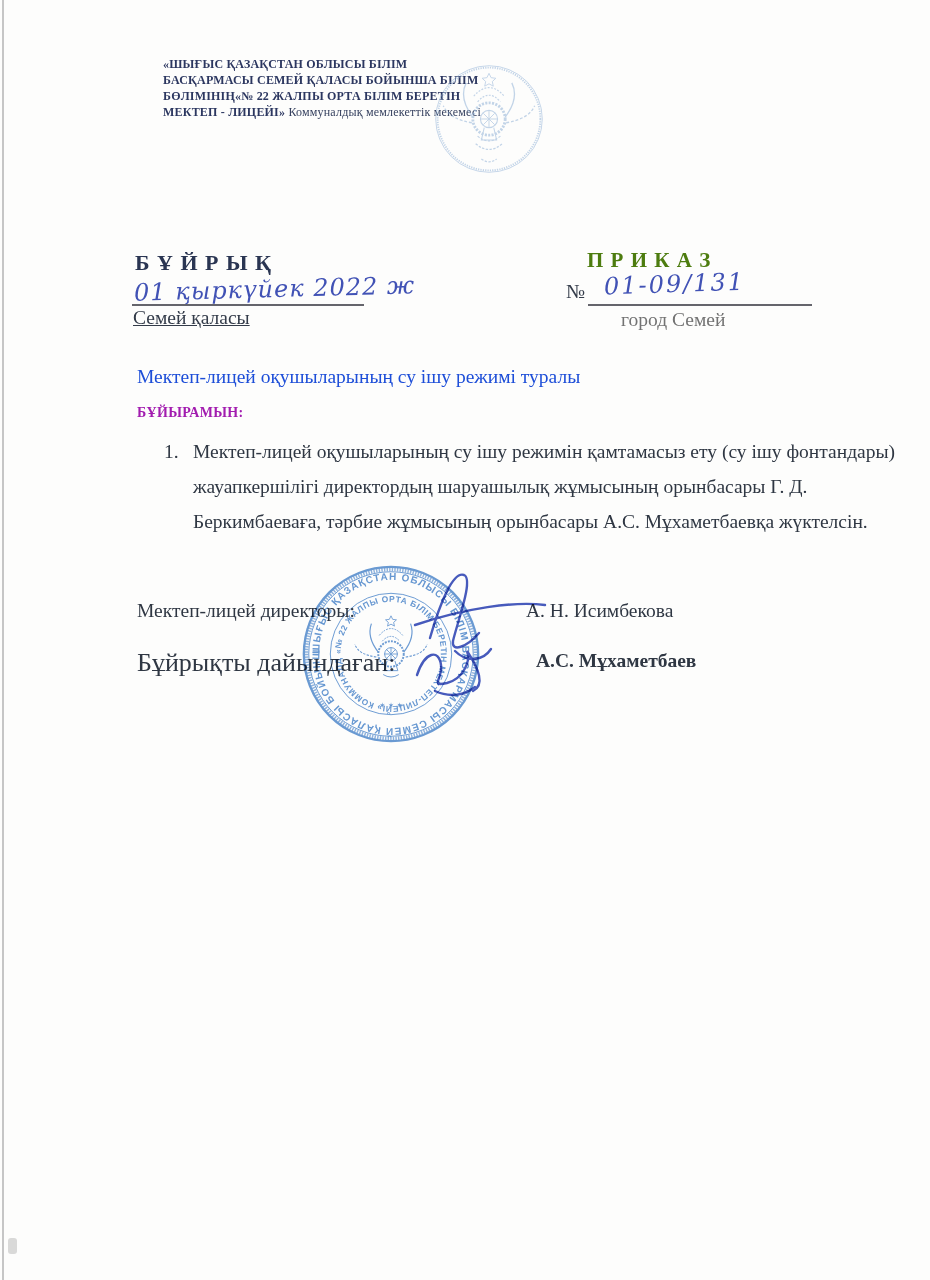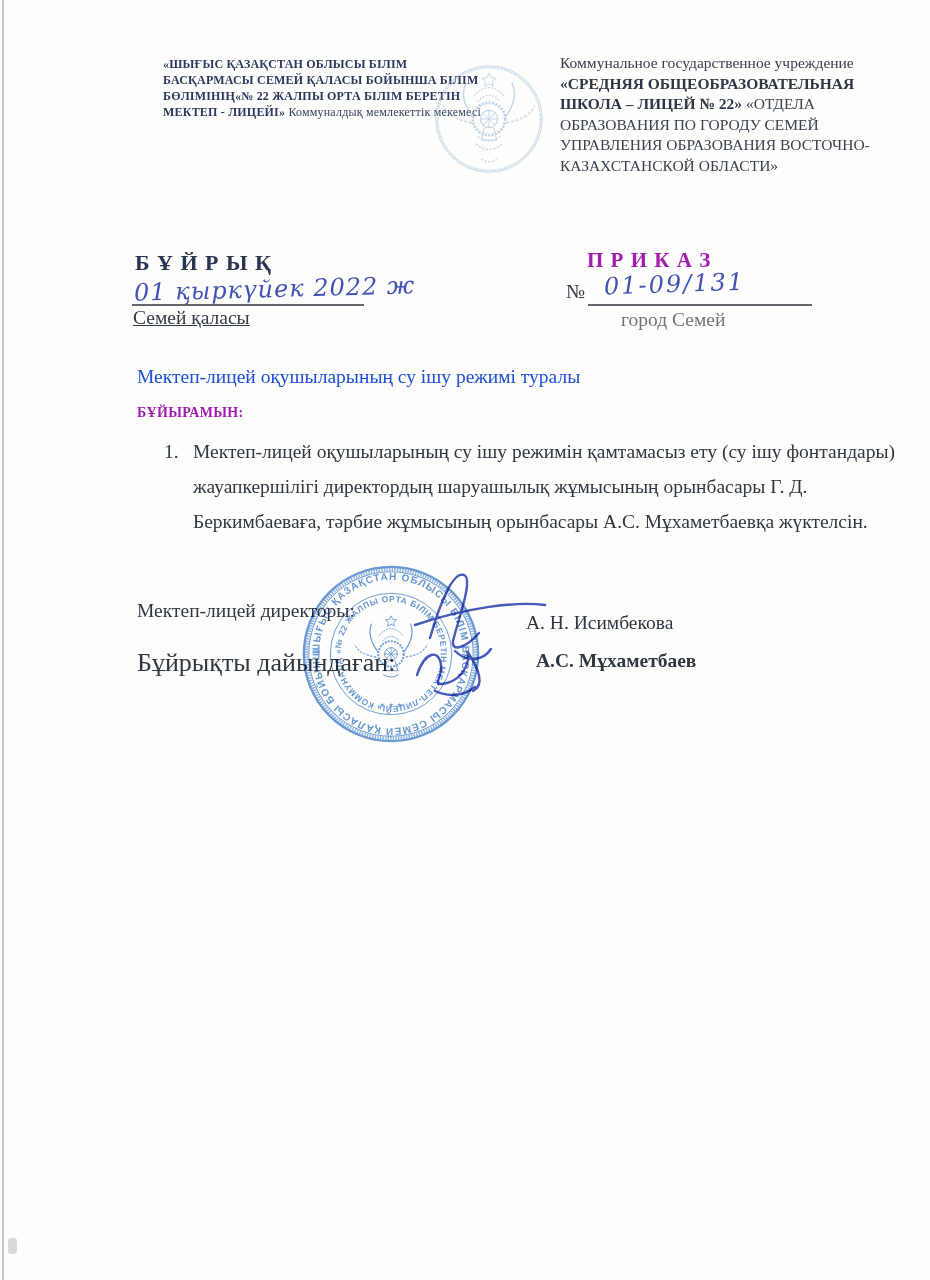"Коммунальное государственное учреждение" div.hdr-right { html: <div><span>Коммунальное государственное учреждение </span><span>«СРЕДНЯЯ ОБЩЕОБРАЗОВАТЕЛЬНАЯ ШКОЛА – ЛИЦЕЙ № 22»</span><span> «ОТДЕЛА ОБРАЗОВАНИЯ ПО ГОРОДУ СЕМЕЙ УПРАВЛЕНИЯ ОБРАЗОВАНИЯ ВОСТОЧНО-КАЗАХСТАНСКОЙ ОБЛАСТИ»</span></div> -> none }
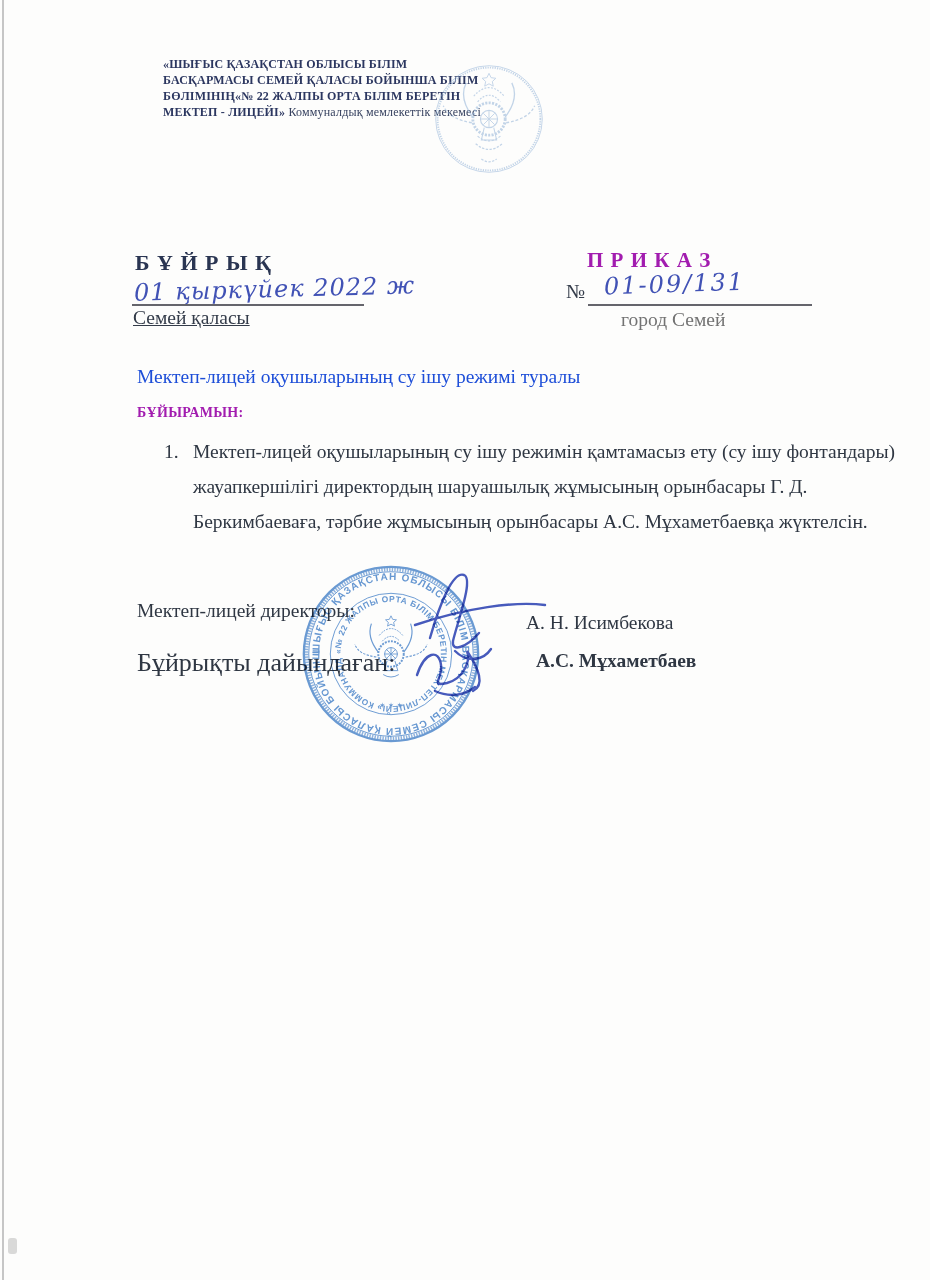"П Р И К А" .title-ru { color: #a21caf -> #4d7c0f }
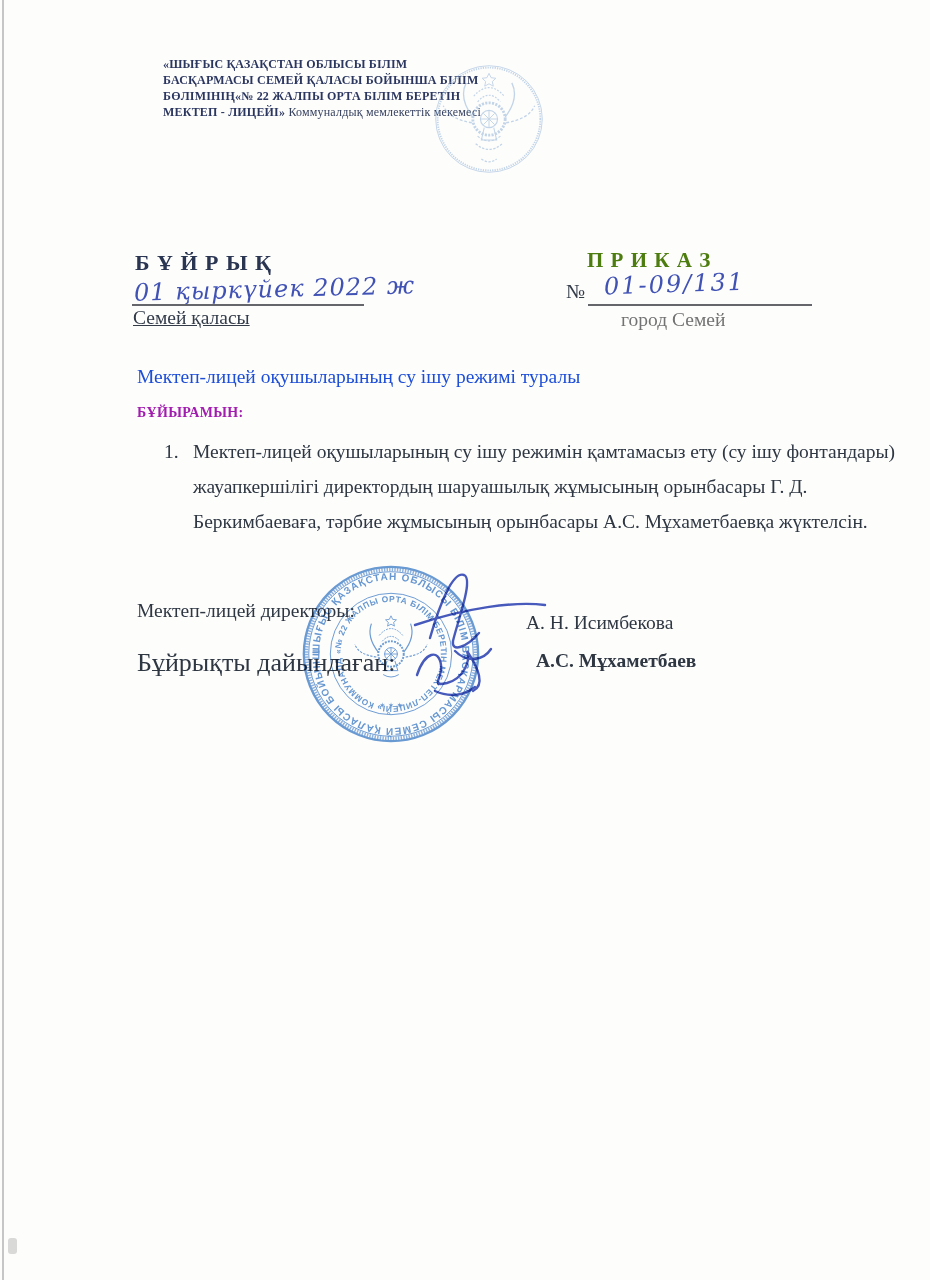"А. Н. Исимбекова" .sig-name1 { margin-top: 12px -> none }
